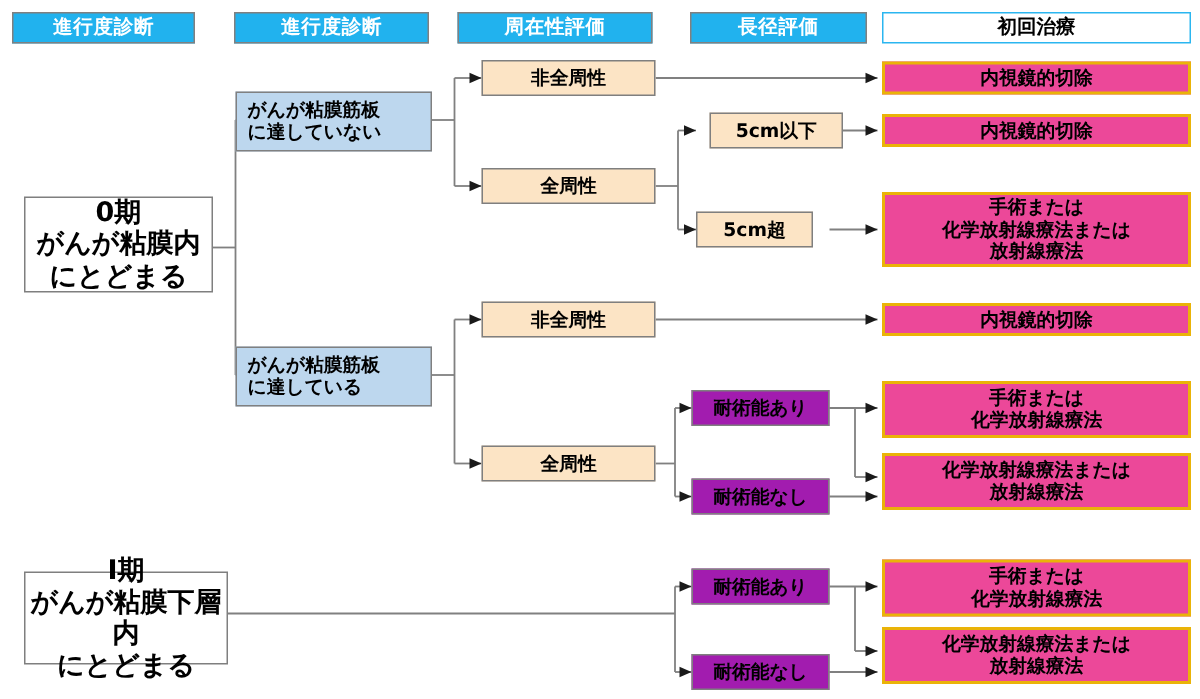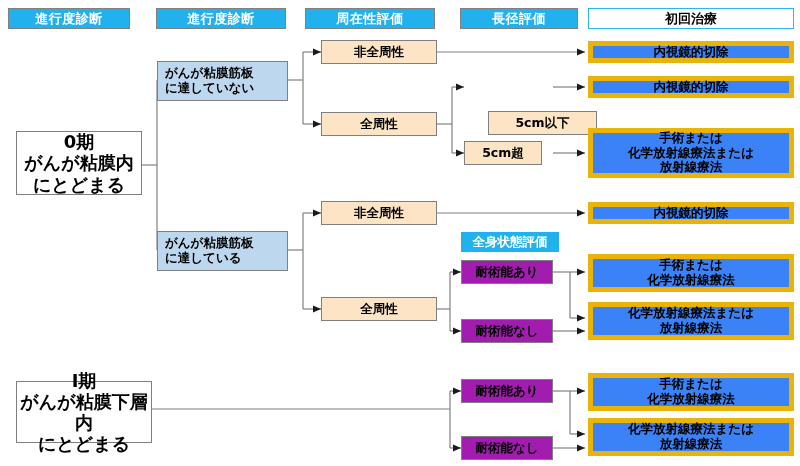"内視鏡的切除" .treat { background: #3b82f6 -> #ec4899; border: 5px solid #eab308 -> 2px solid #eab308 }
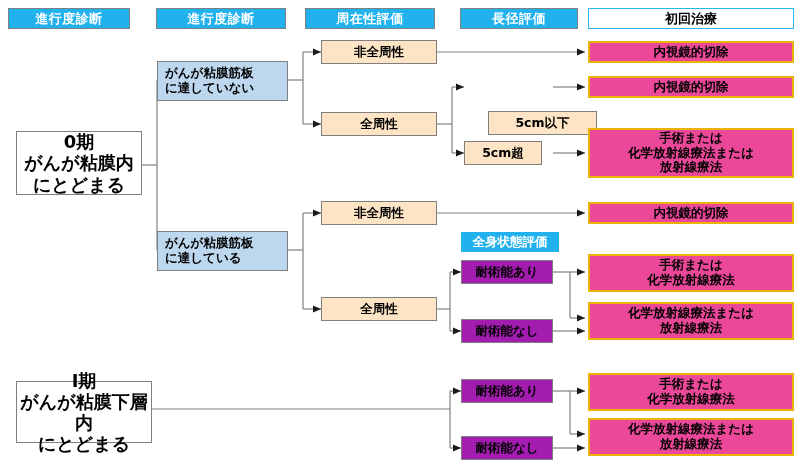"5cm以下" div.box { left: 488px -> 473px; margin-top: 36px -> none; width: 109px -> 89px }
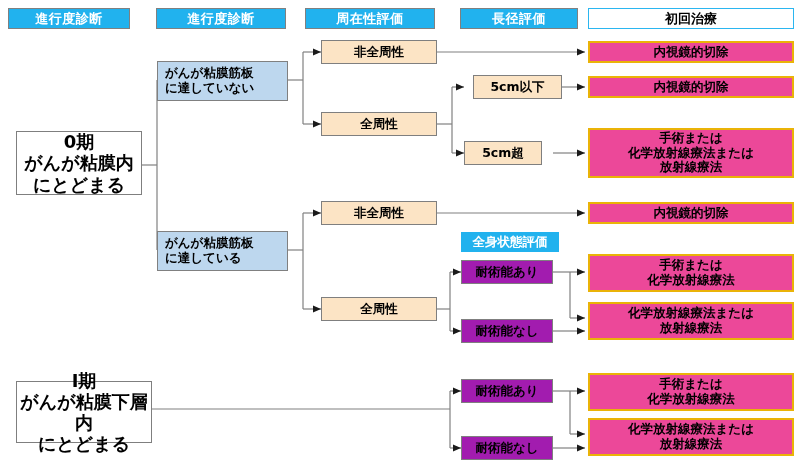"全身状態評価" div.box { html: <div>全身状態評価</div> -> none }
